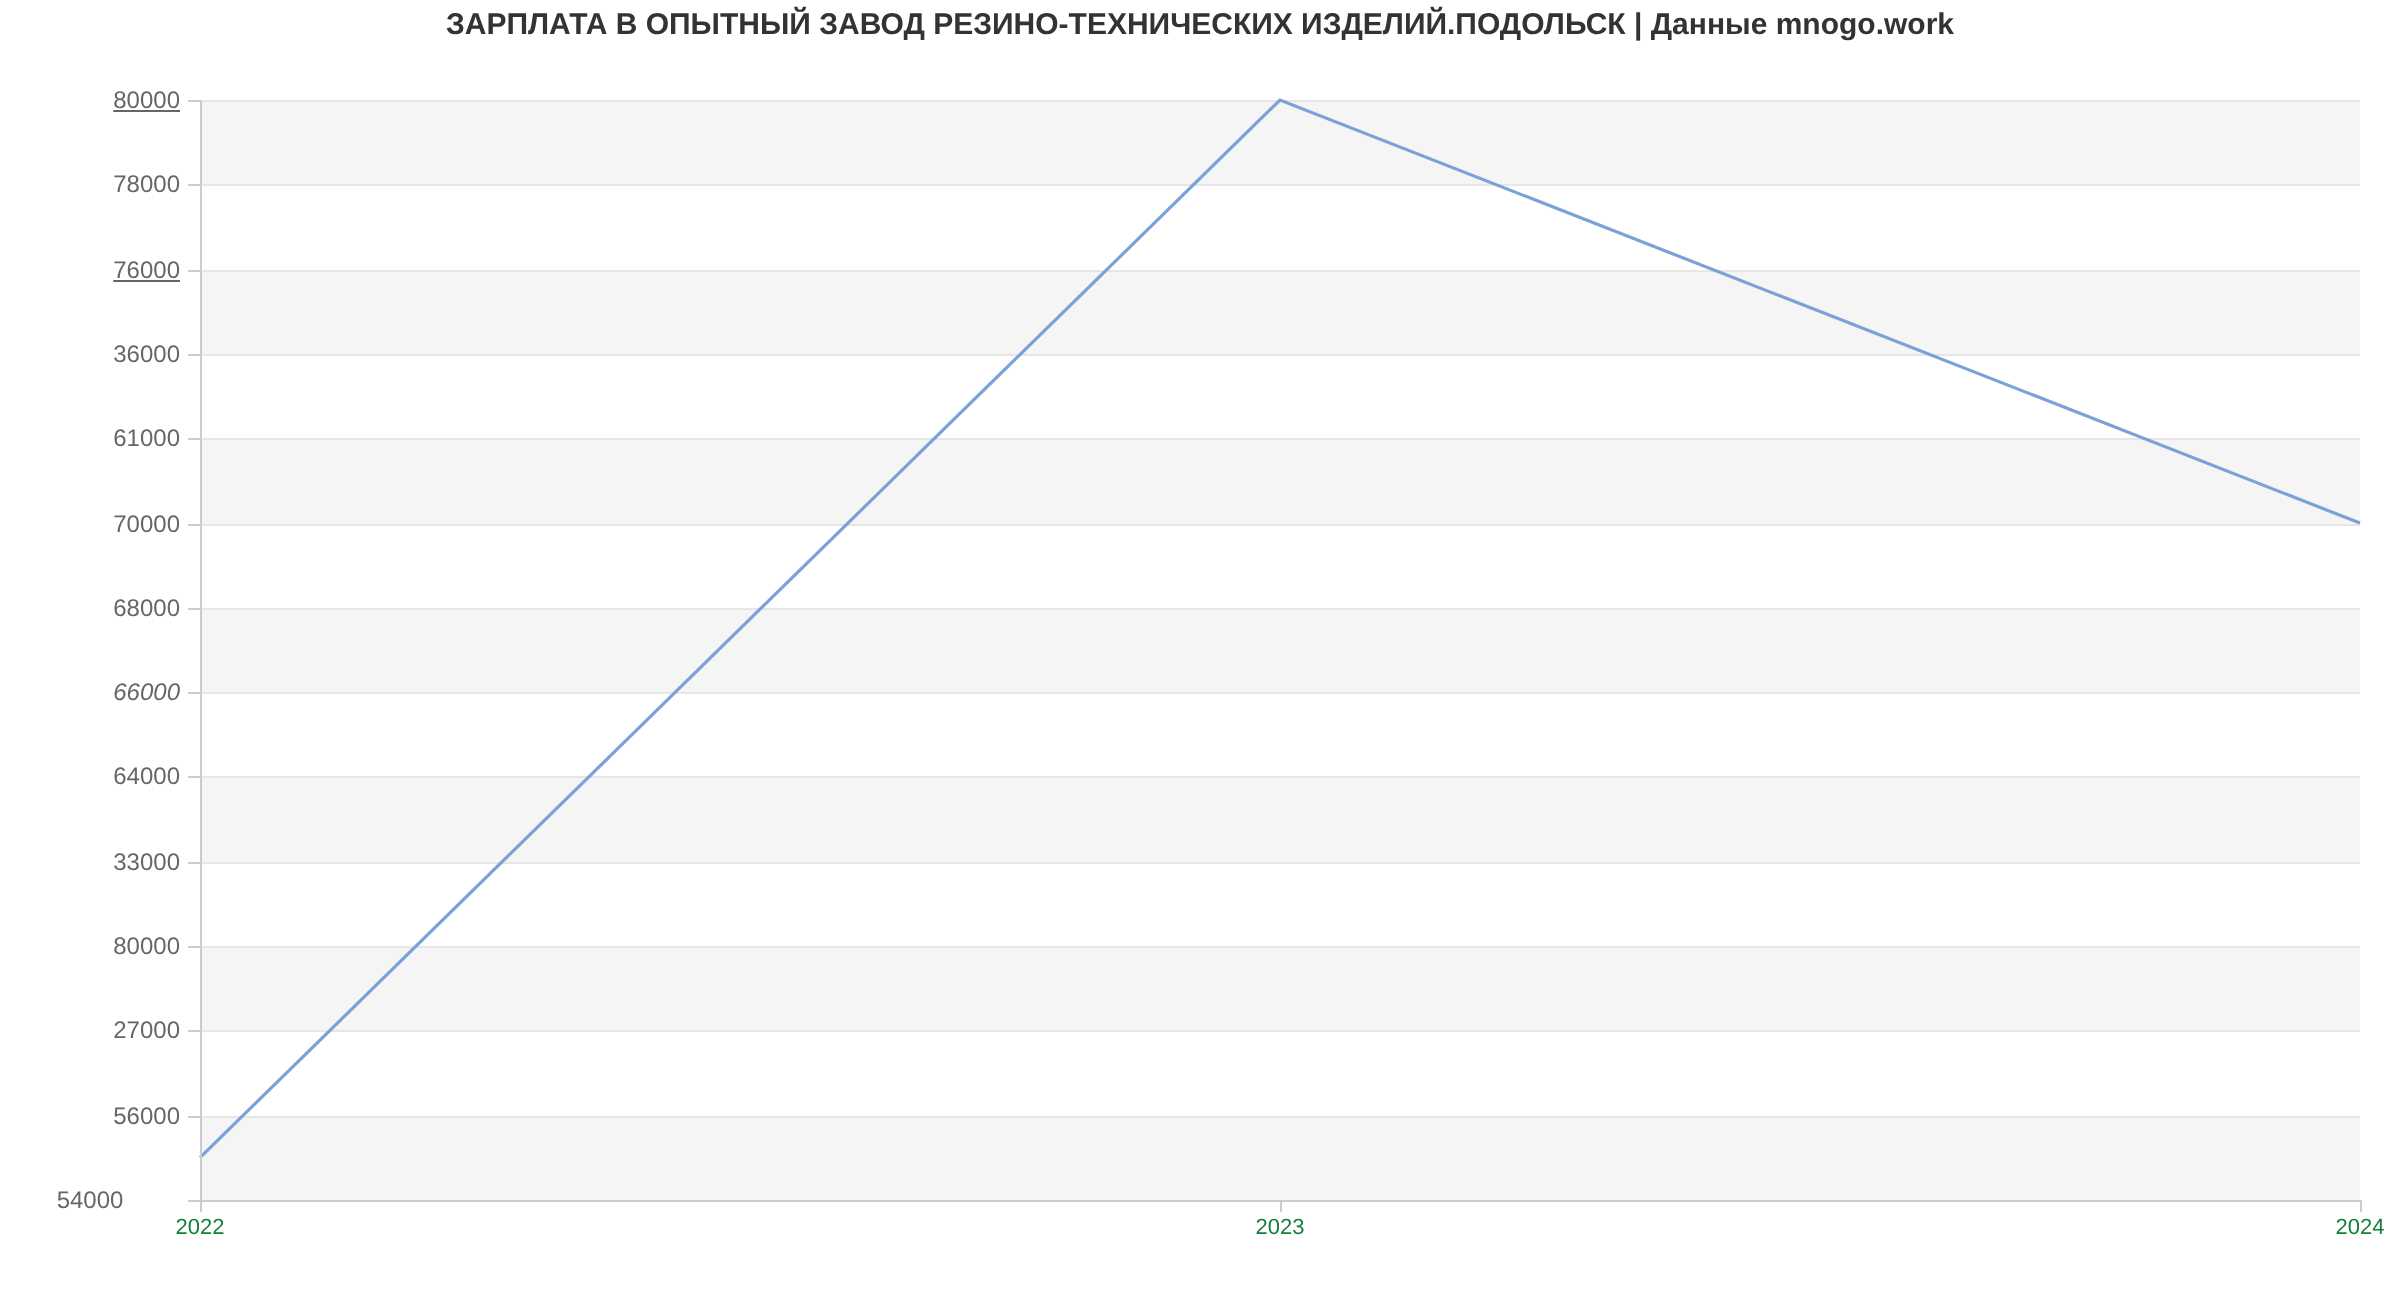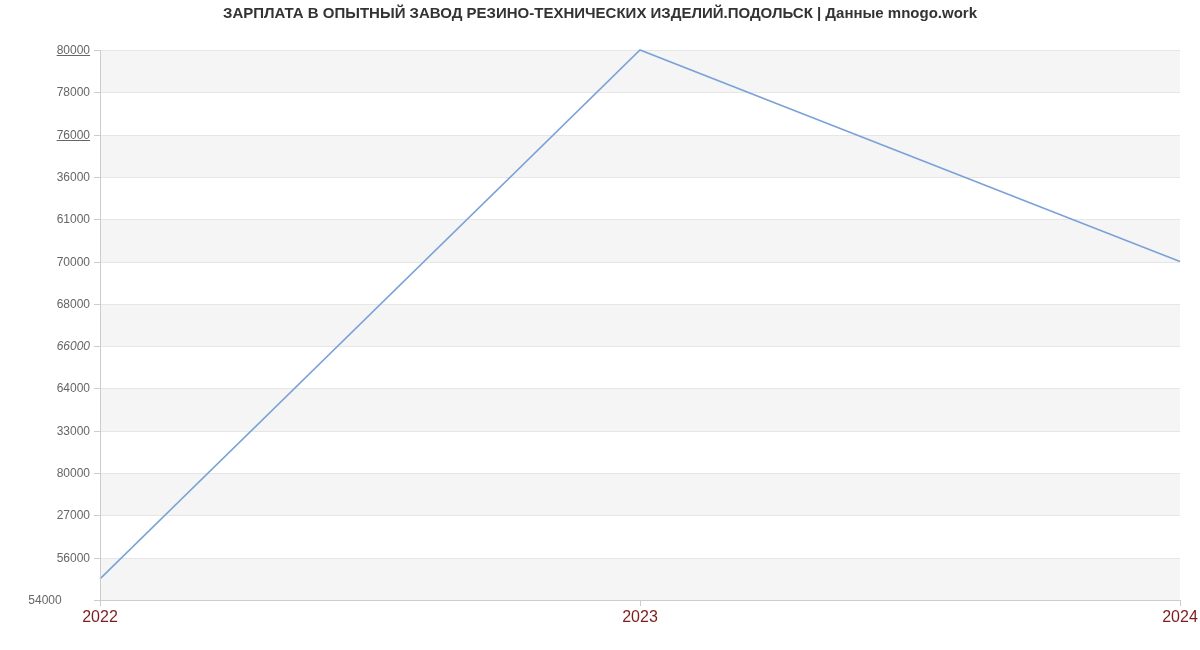"2022" .x-label { color: #7f1d1d -> #15803d; font-size: 16px -> 11px }
